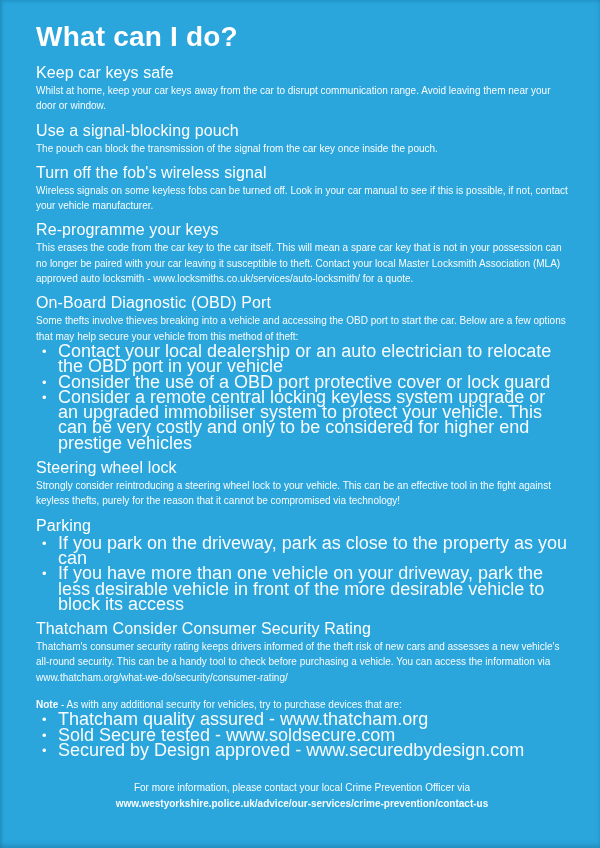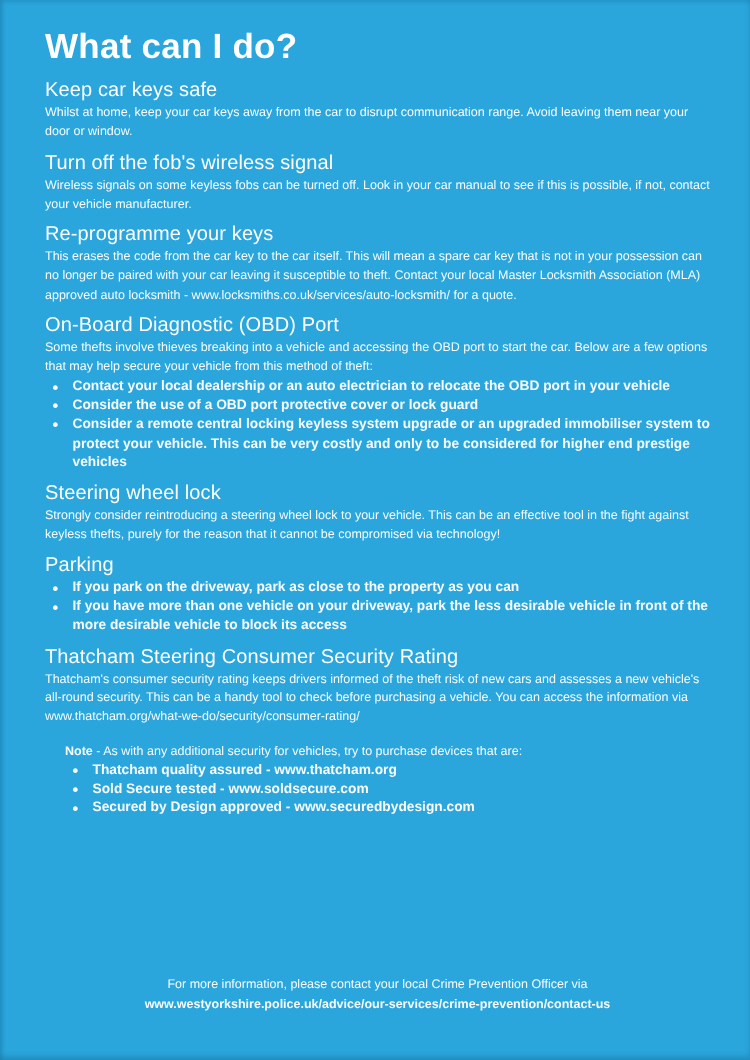"Use a signal-blocking pouch" section { html: none -> <section> <h2>Use a signal-blocking pouch</h2> <p>The pouch can block the transmission of the signal from the car key once inside the pouch.</p> </section> }
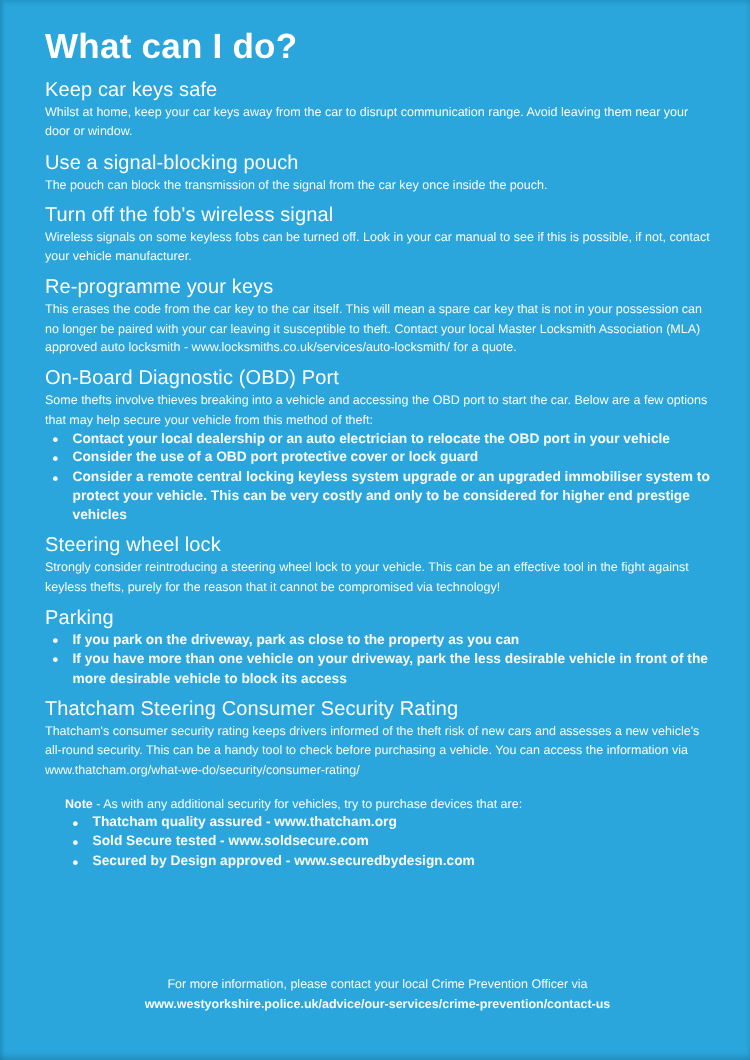"Contact your local dealership or" li { font-size: 11px -> 18px; font-weight: bold -> none }
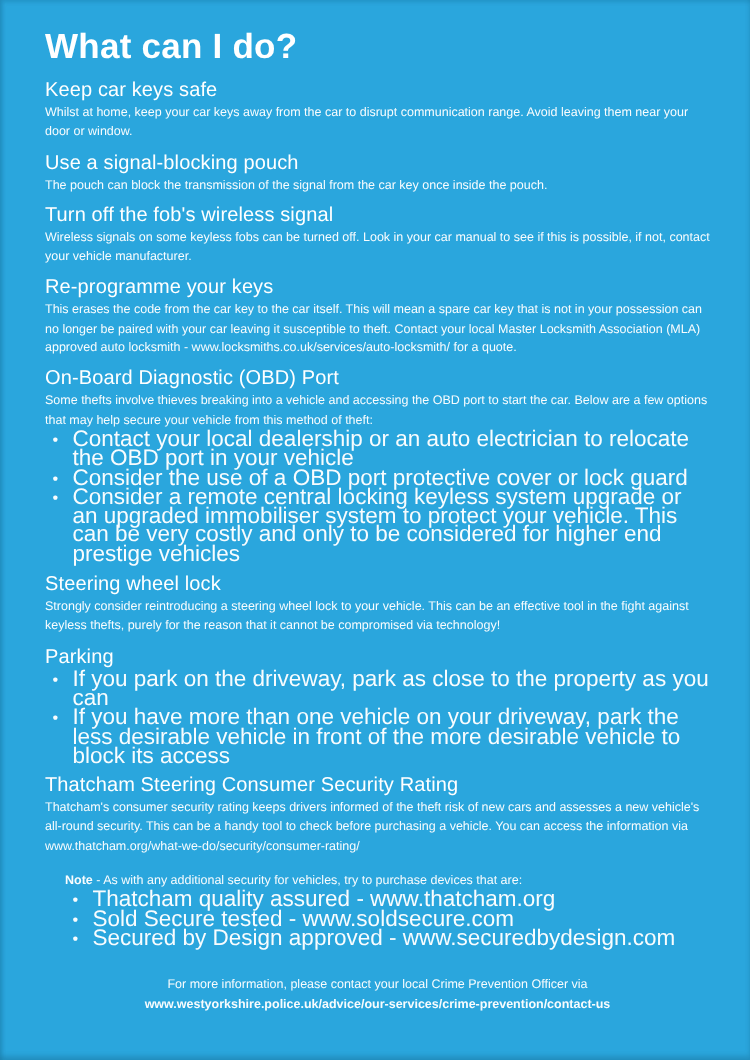"Thatcham Steering Consumer Security" h2 { text: Steering -> Consider }
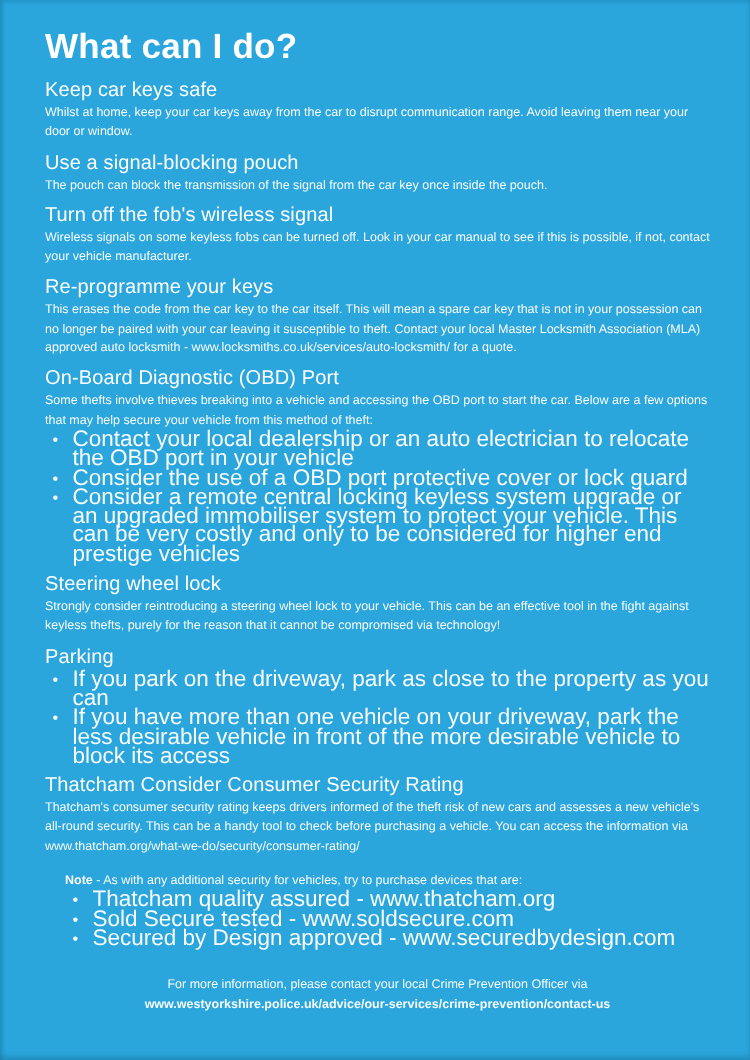"Note - As with any" .note { margin-left: 16px -> none }
